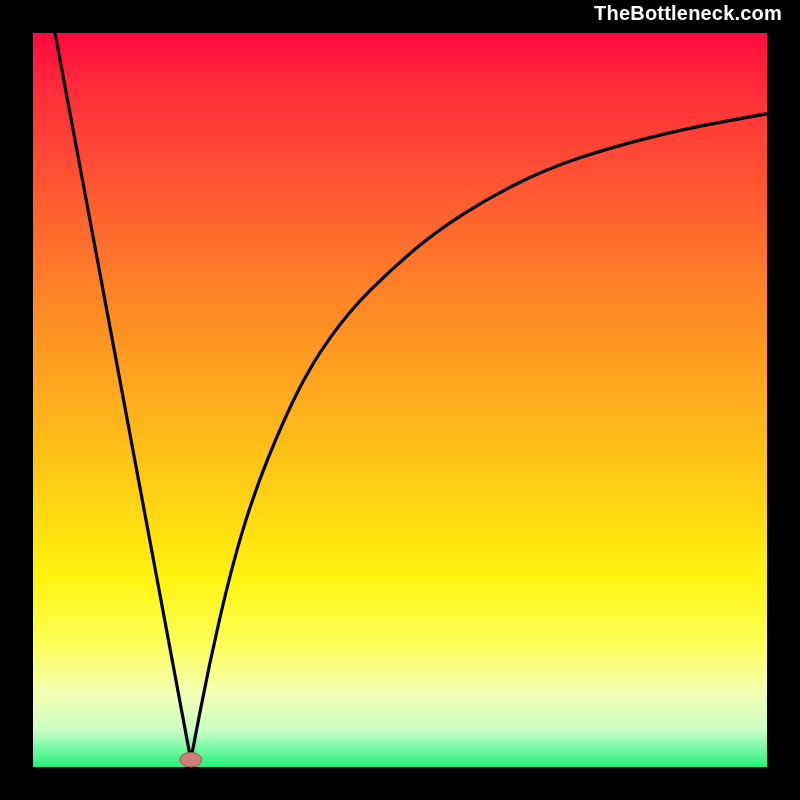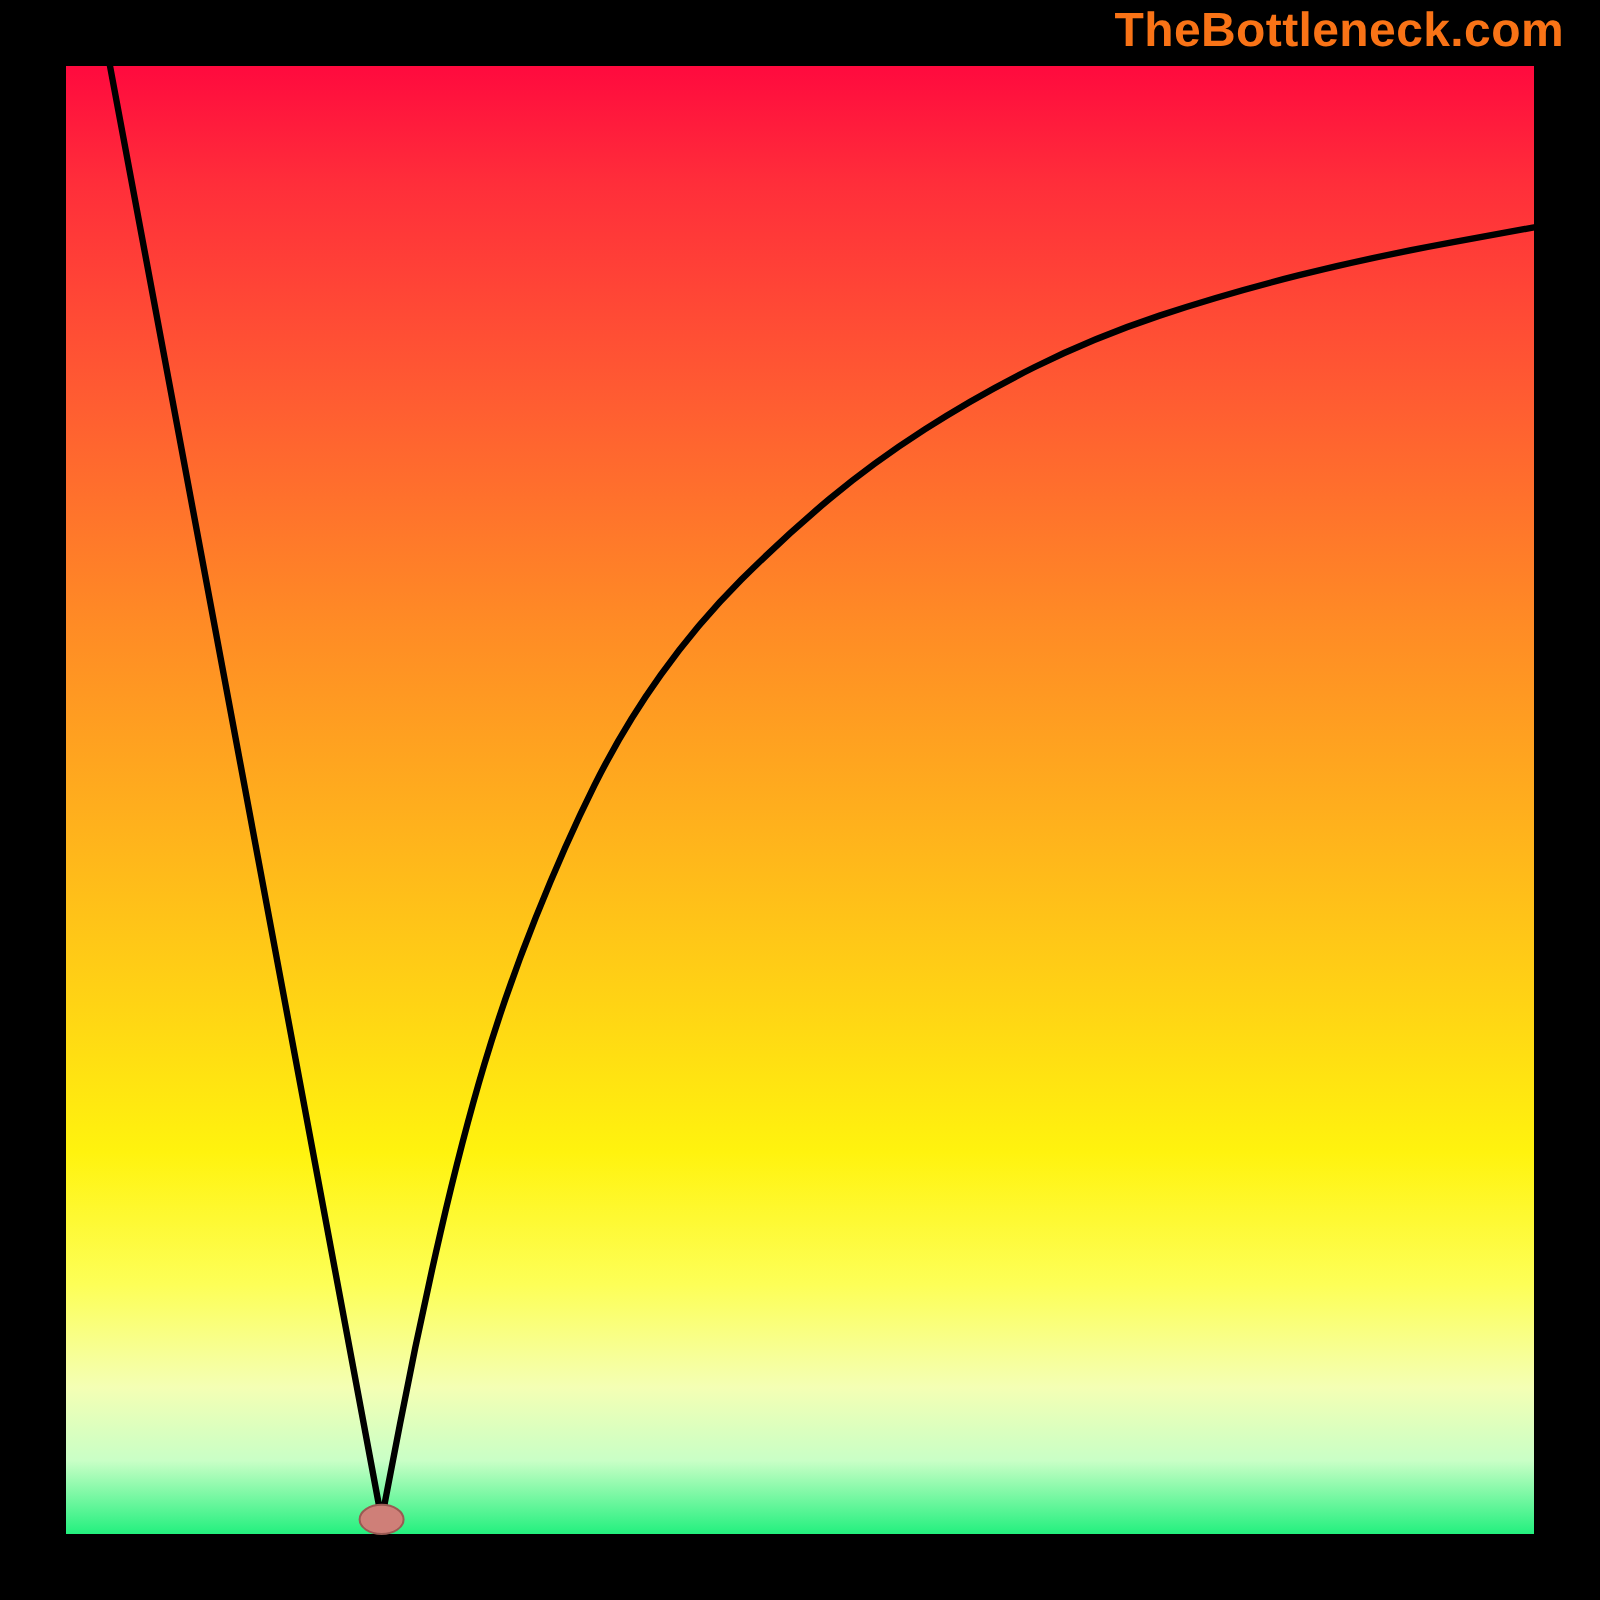"TheBottleneck.com" .watermark { color: #f97316 -> #ffffff; font-size: 24px -> 20px }
